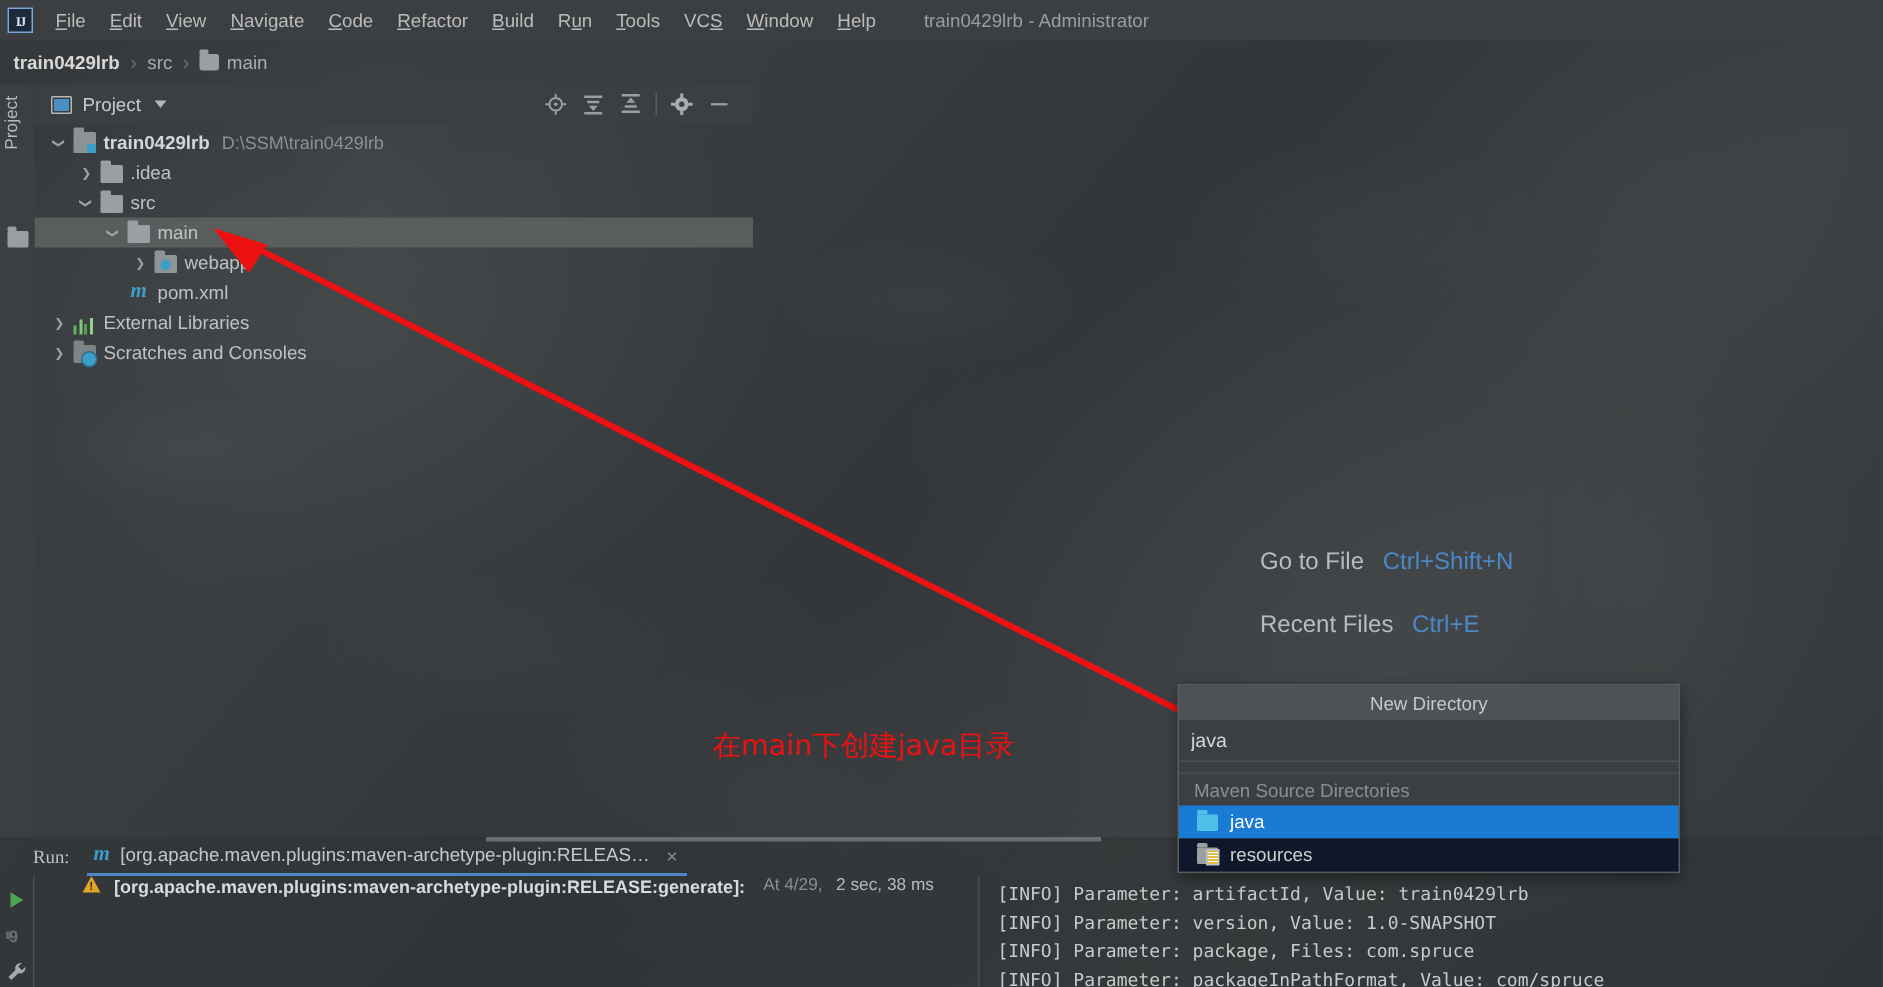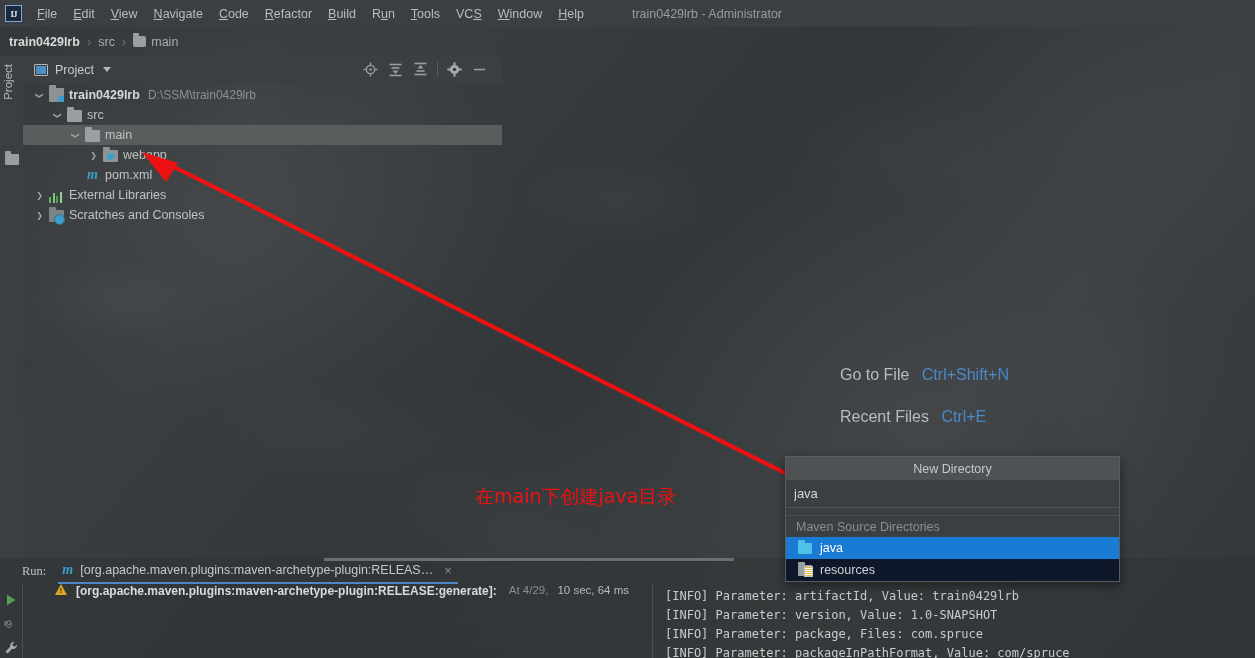"train0429lrb - Administrator" .win-title { margin-left: 40px -> 24px }
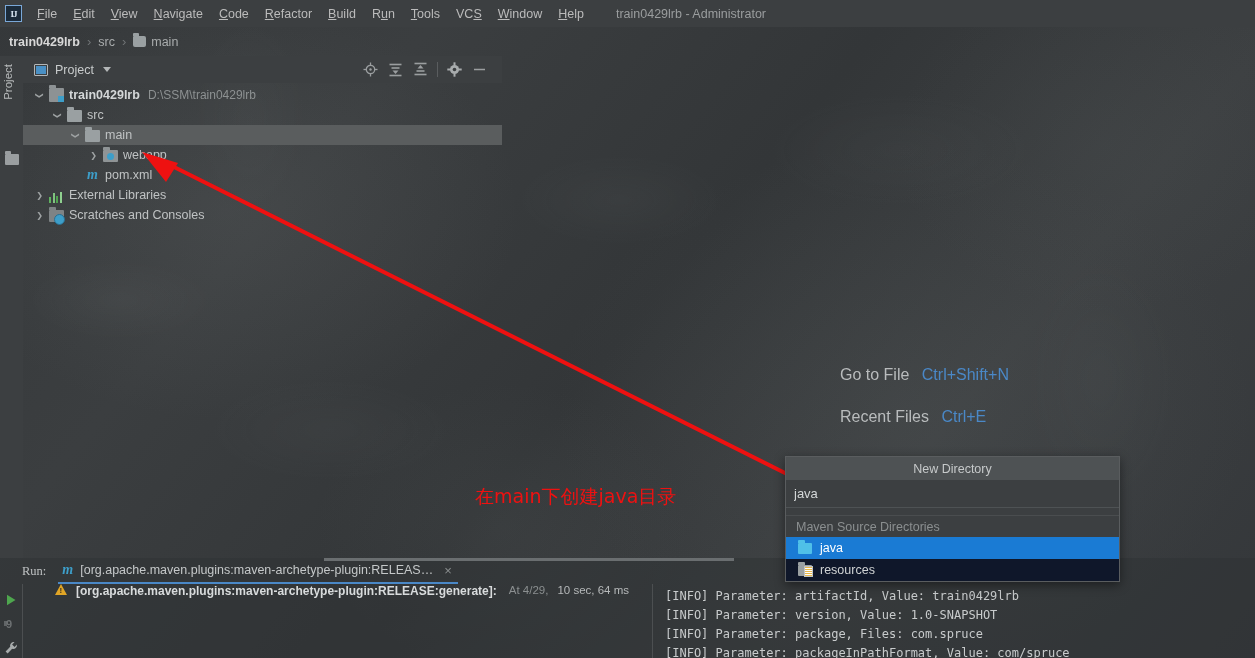".idea" div.trow { html: none -> <div> <span></span> <span></span> <span>.idea</span> </div> }
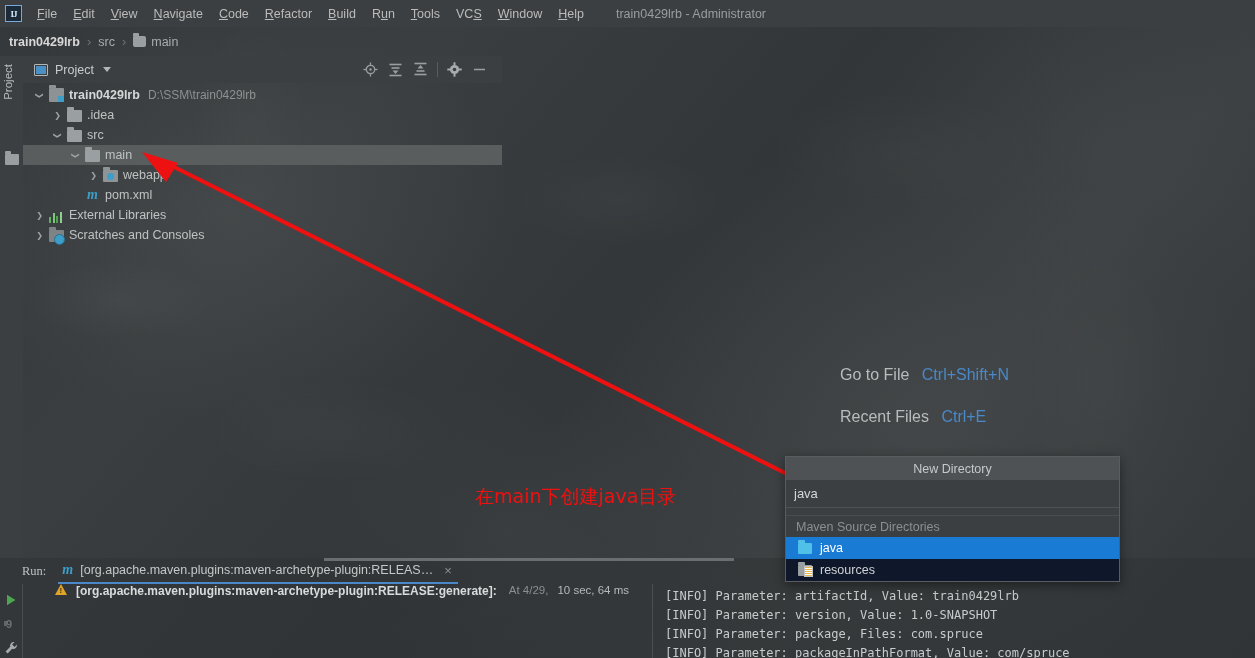"10 sec, 64 ms" span.meta2 { text: 10 sec, 64 -> 2 sec, 38 }
